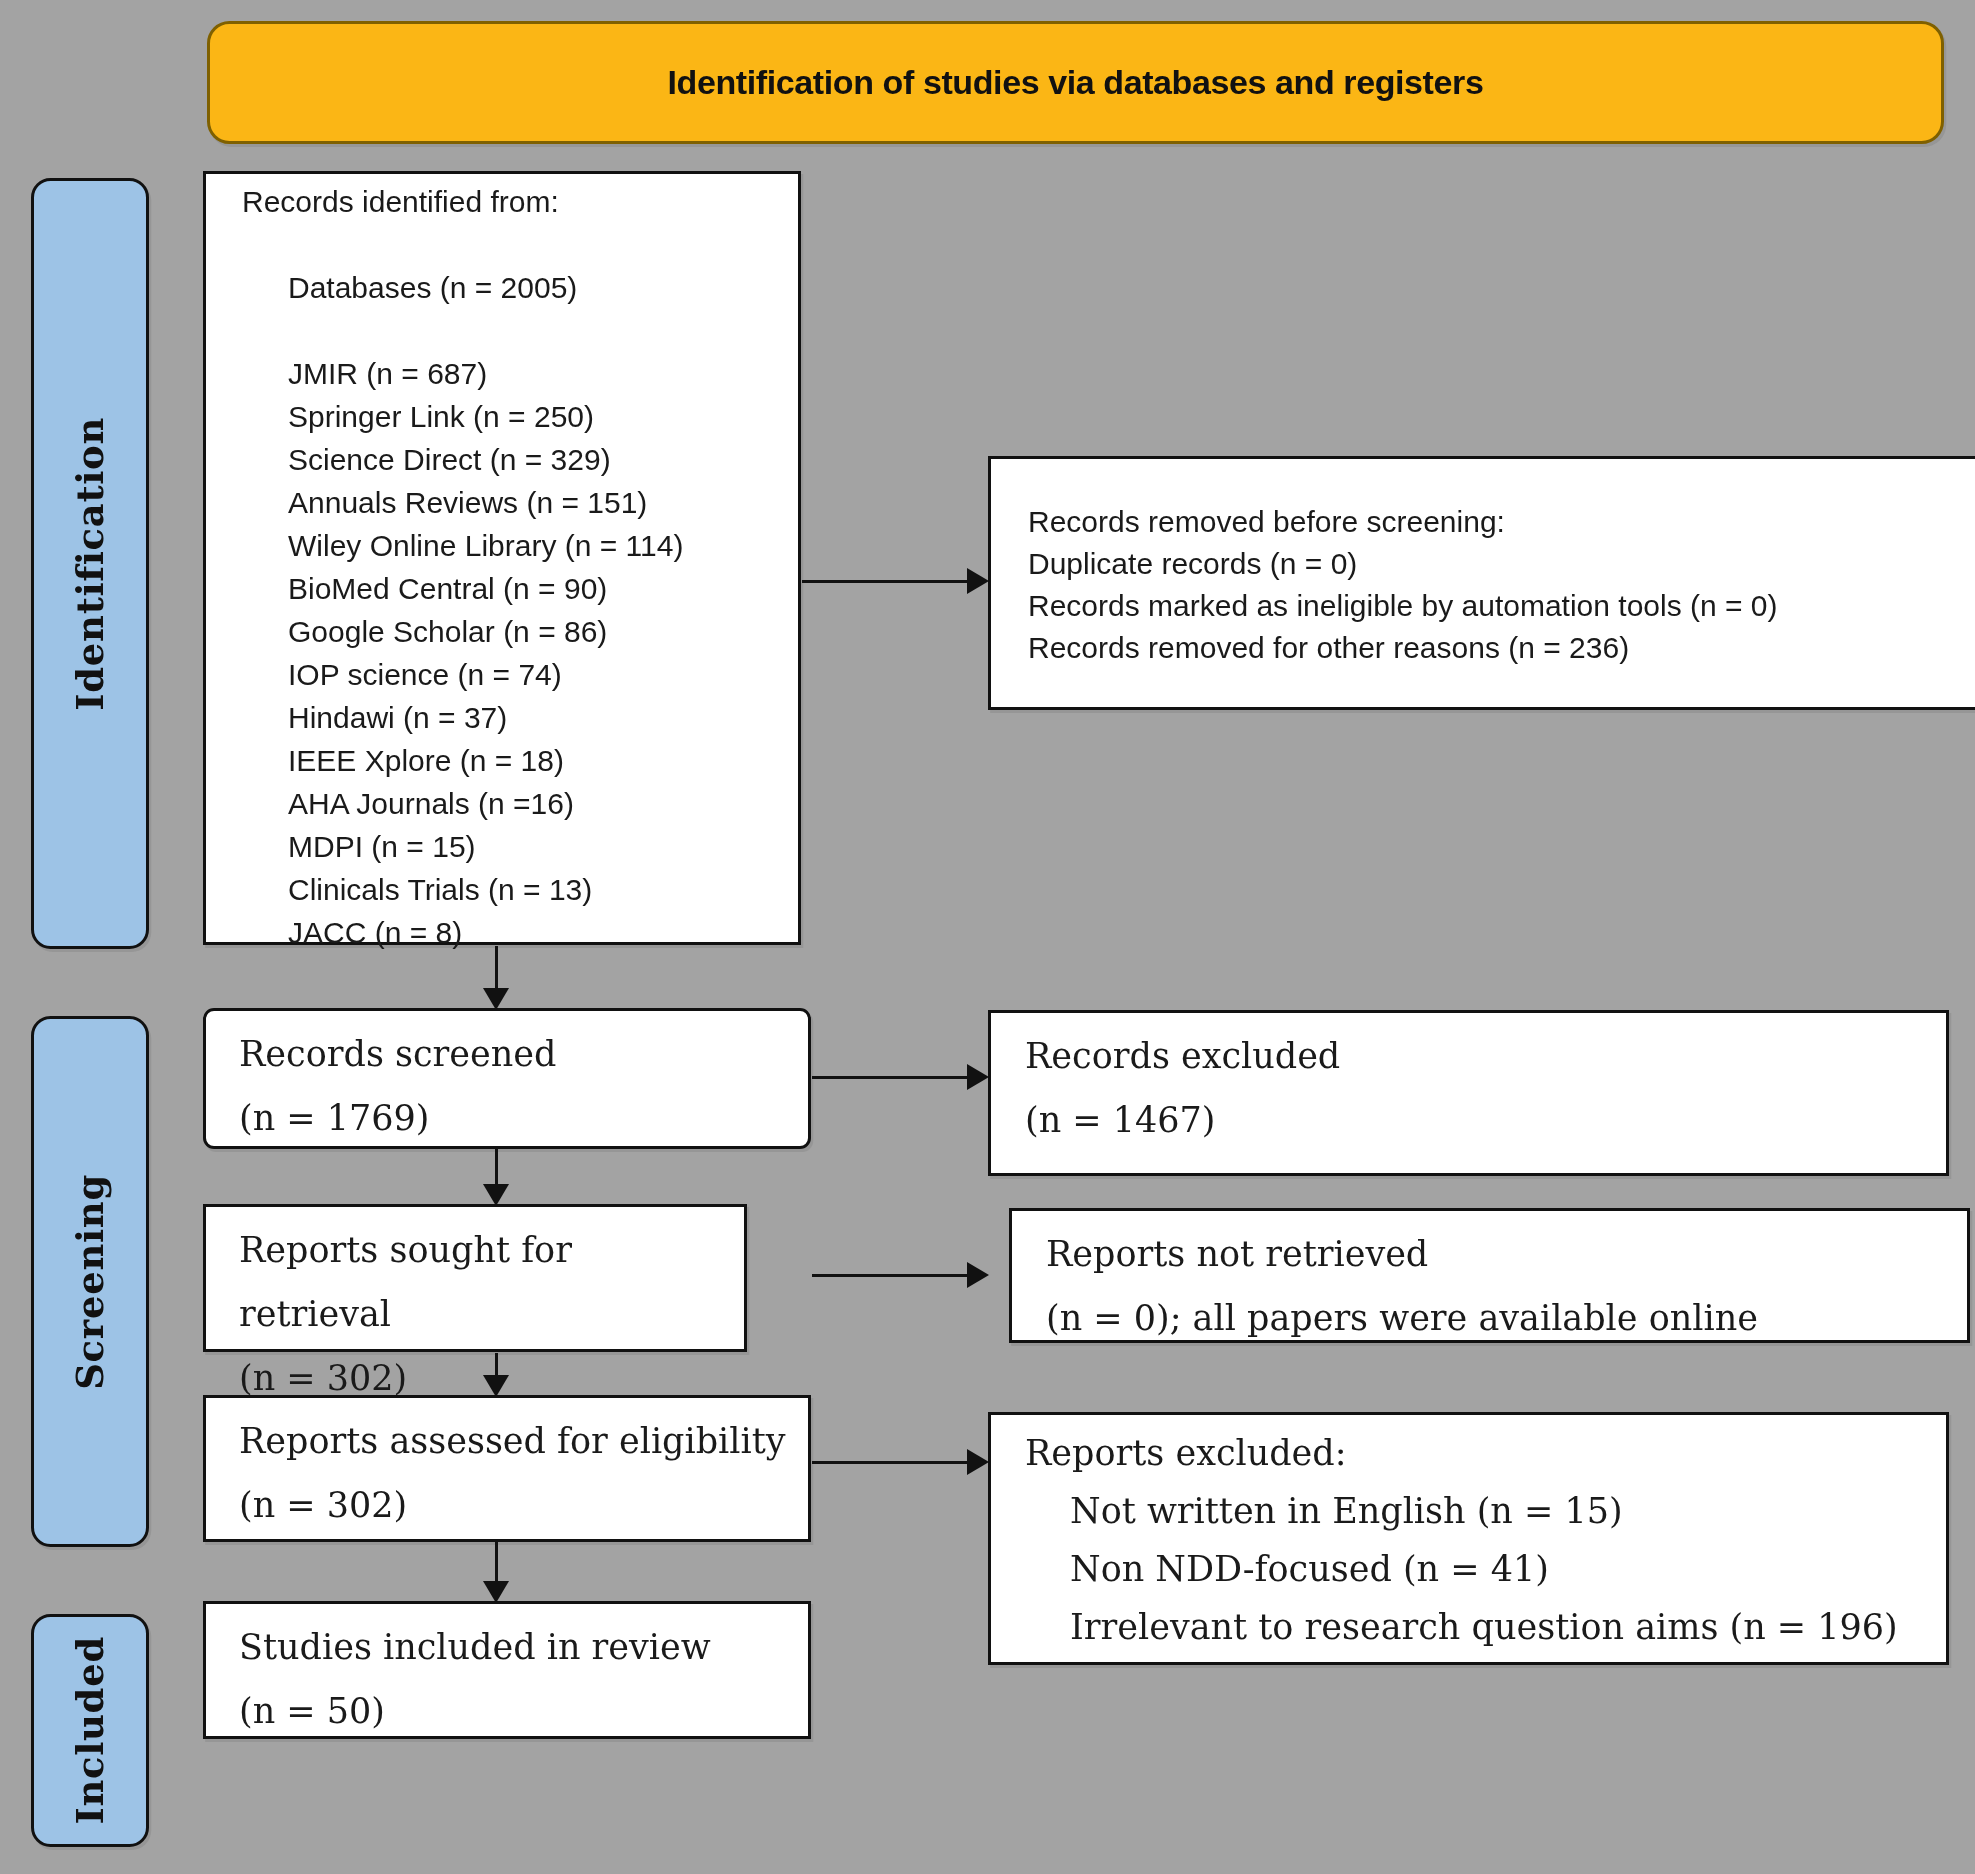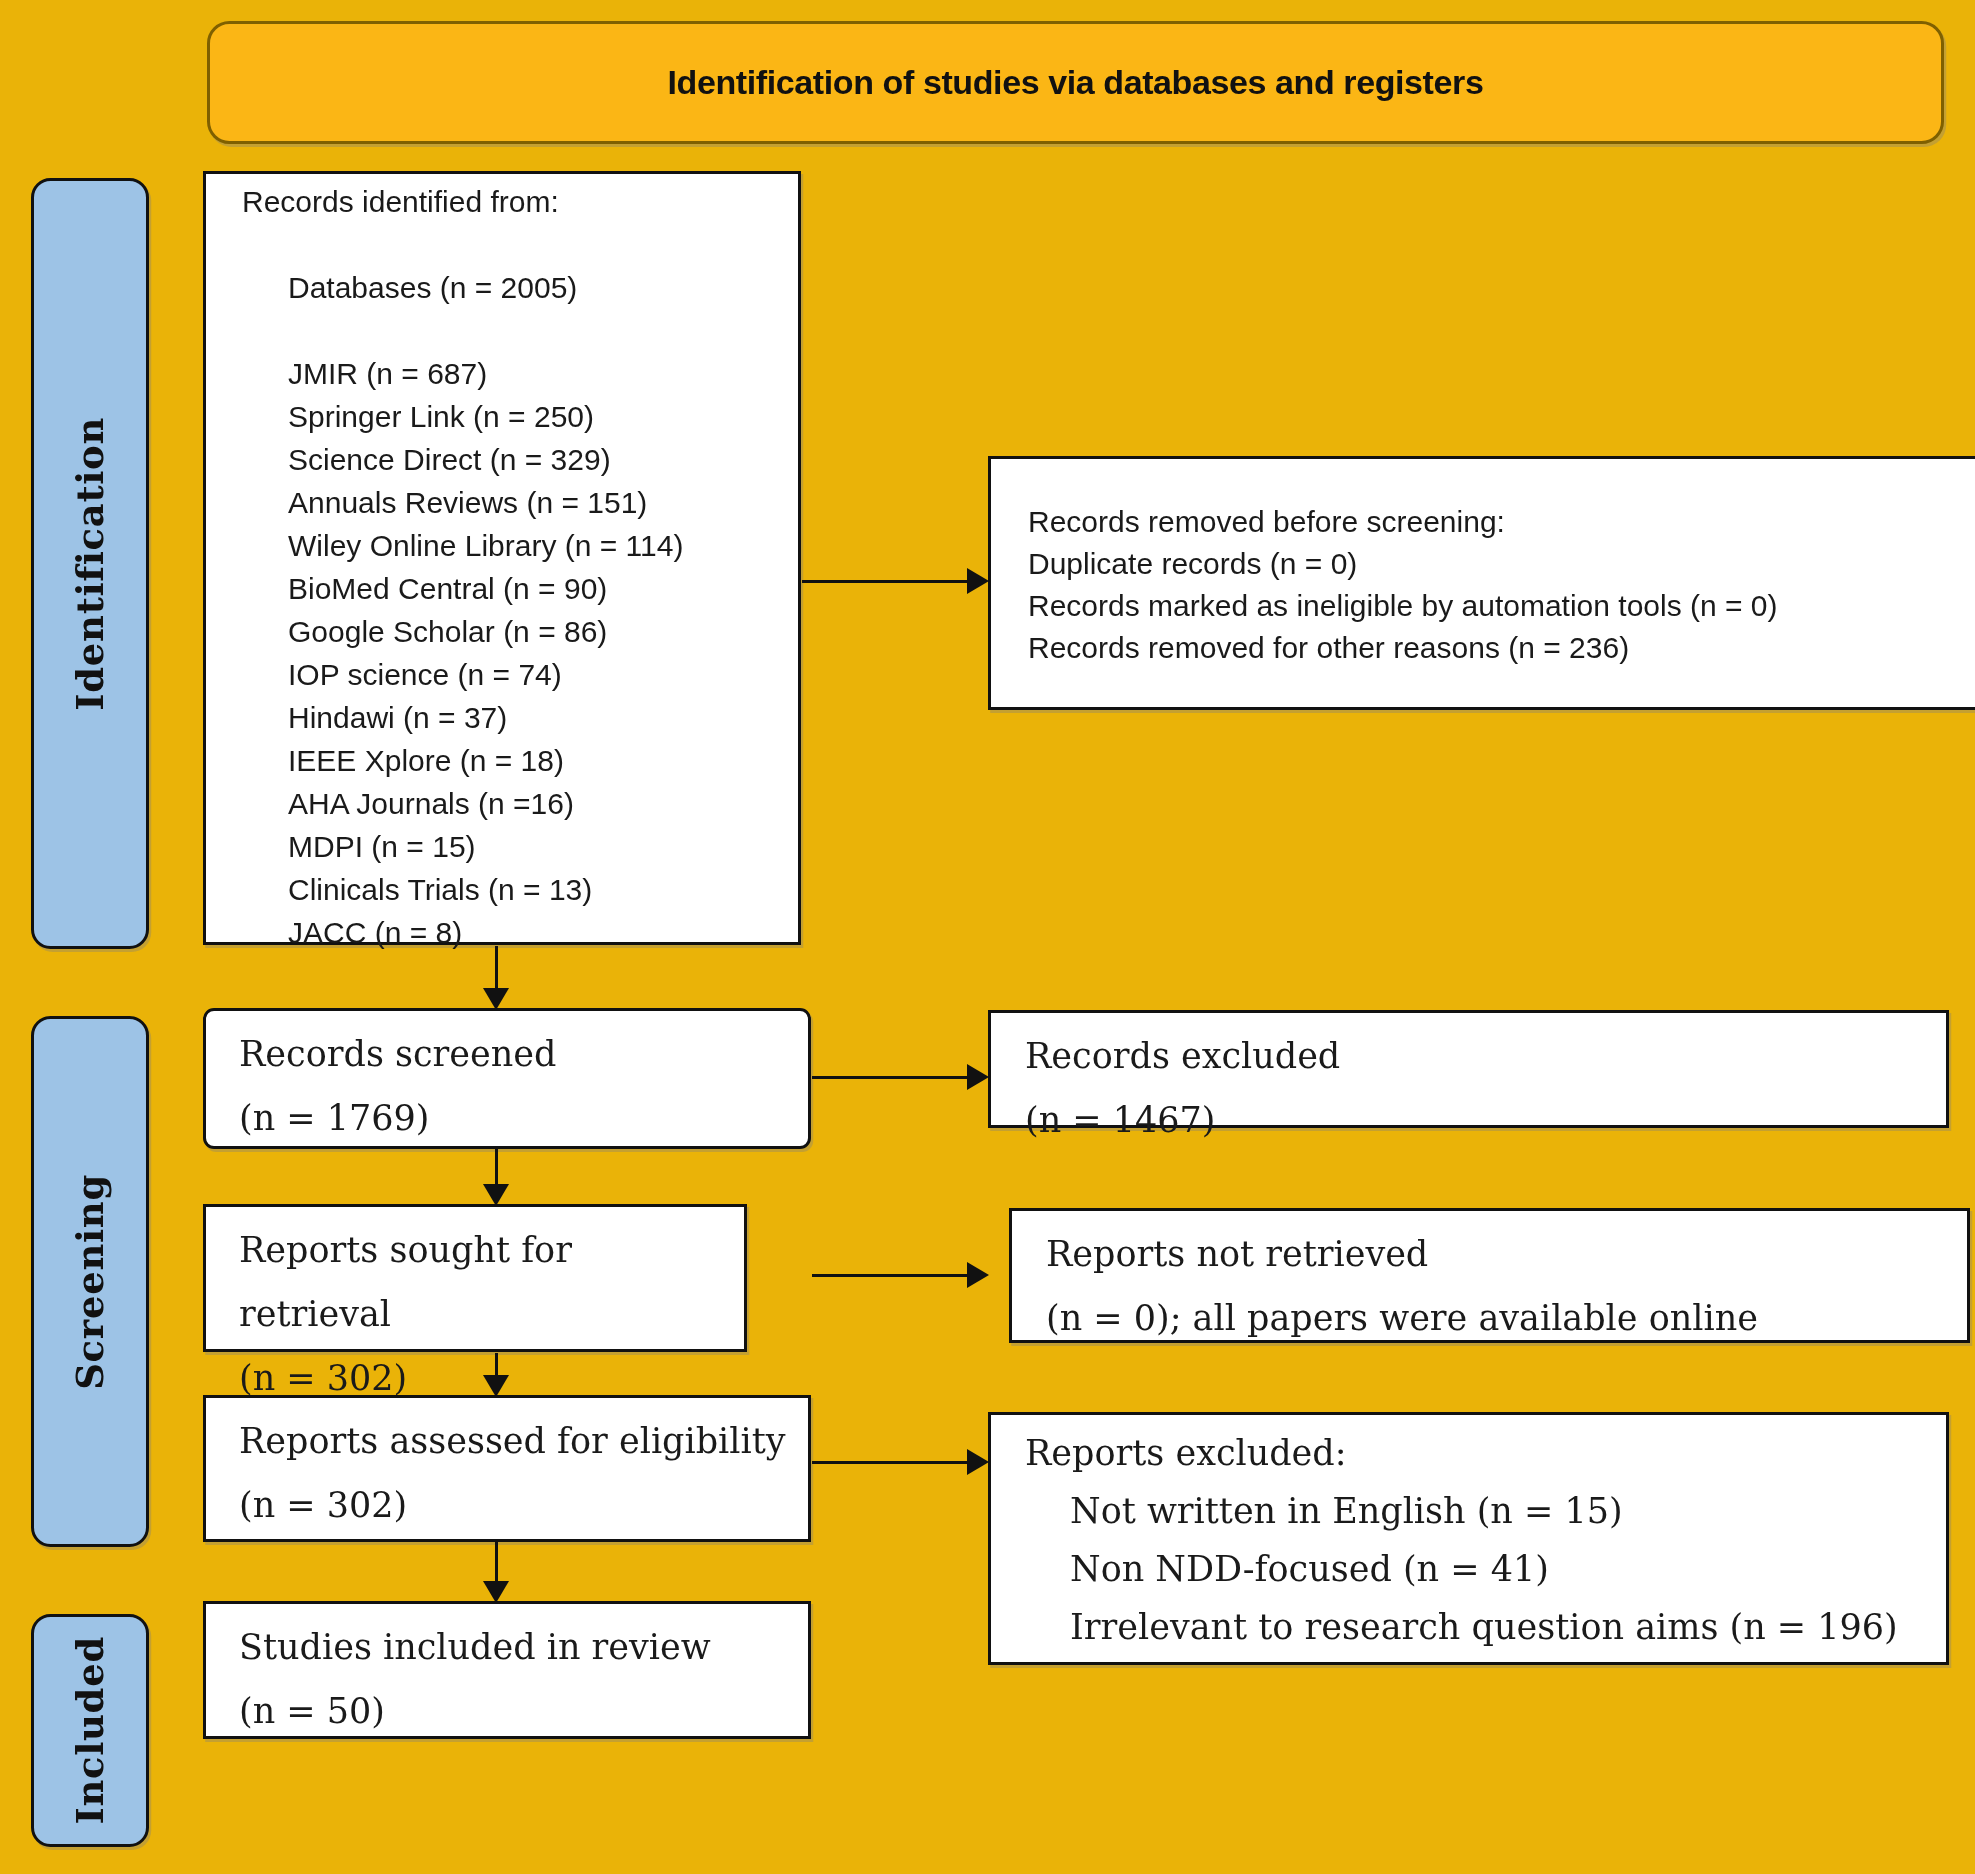"Identification of studies via databases" .canvas { background: #eab308 -> #a3a3a3 }
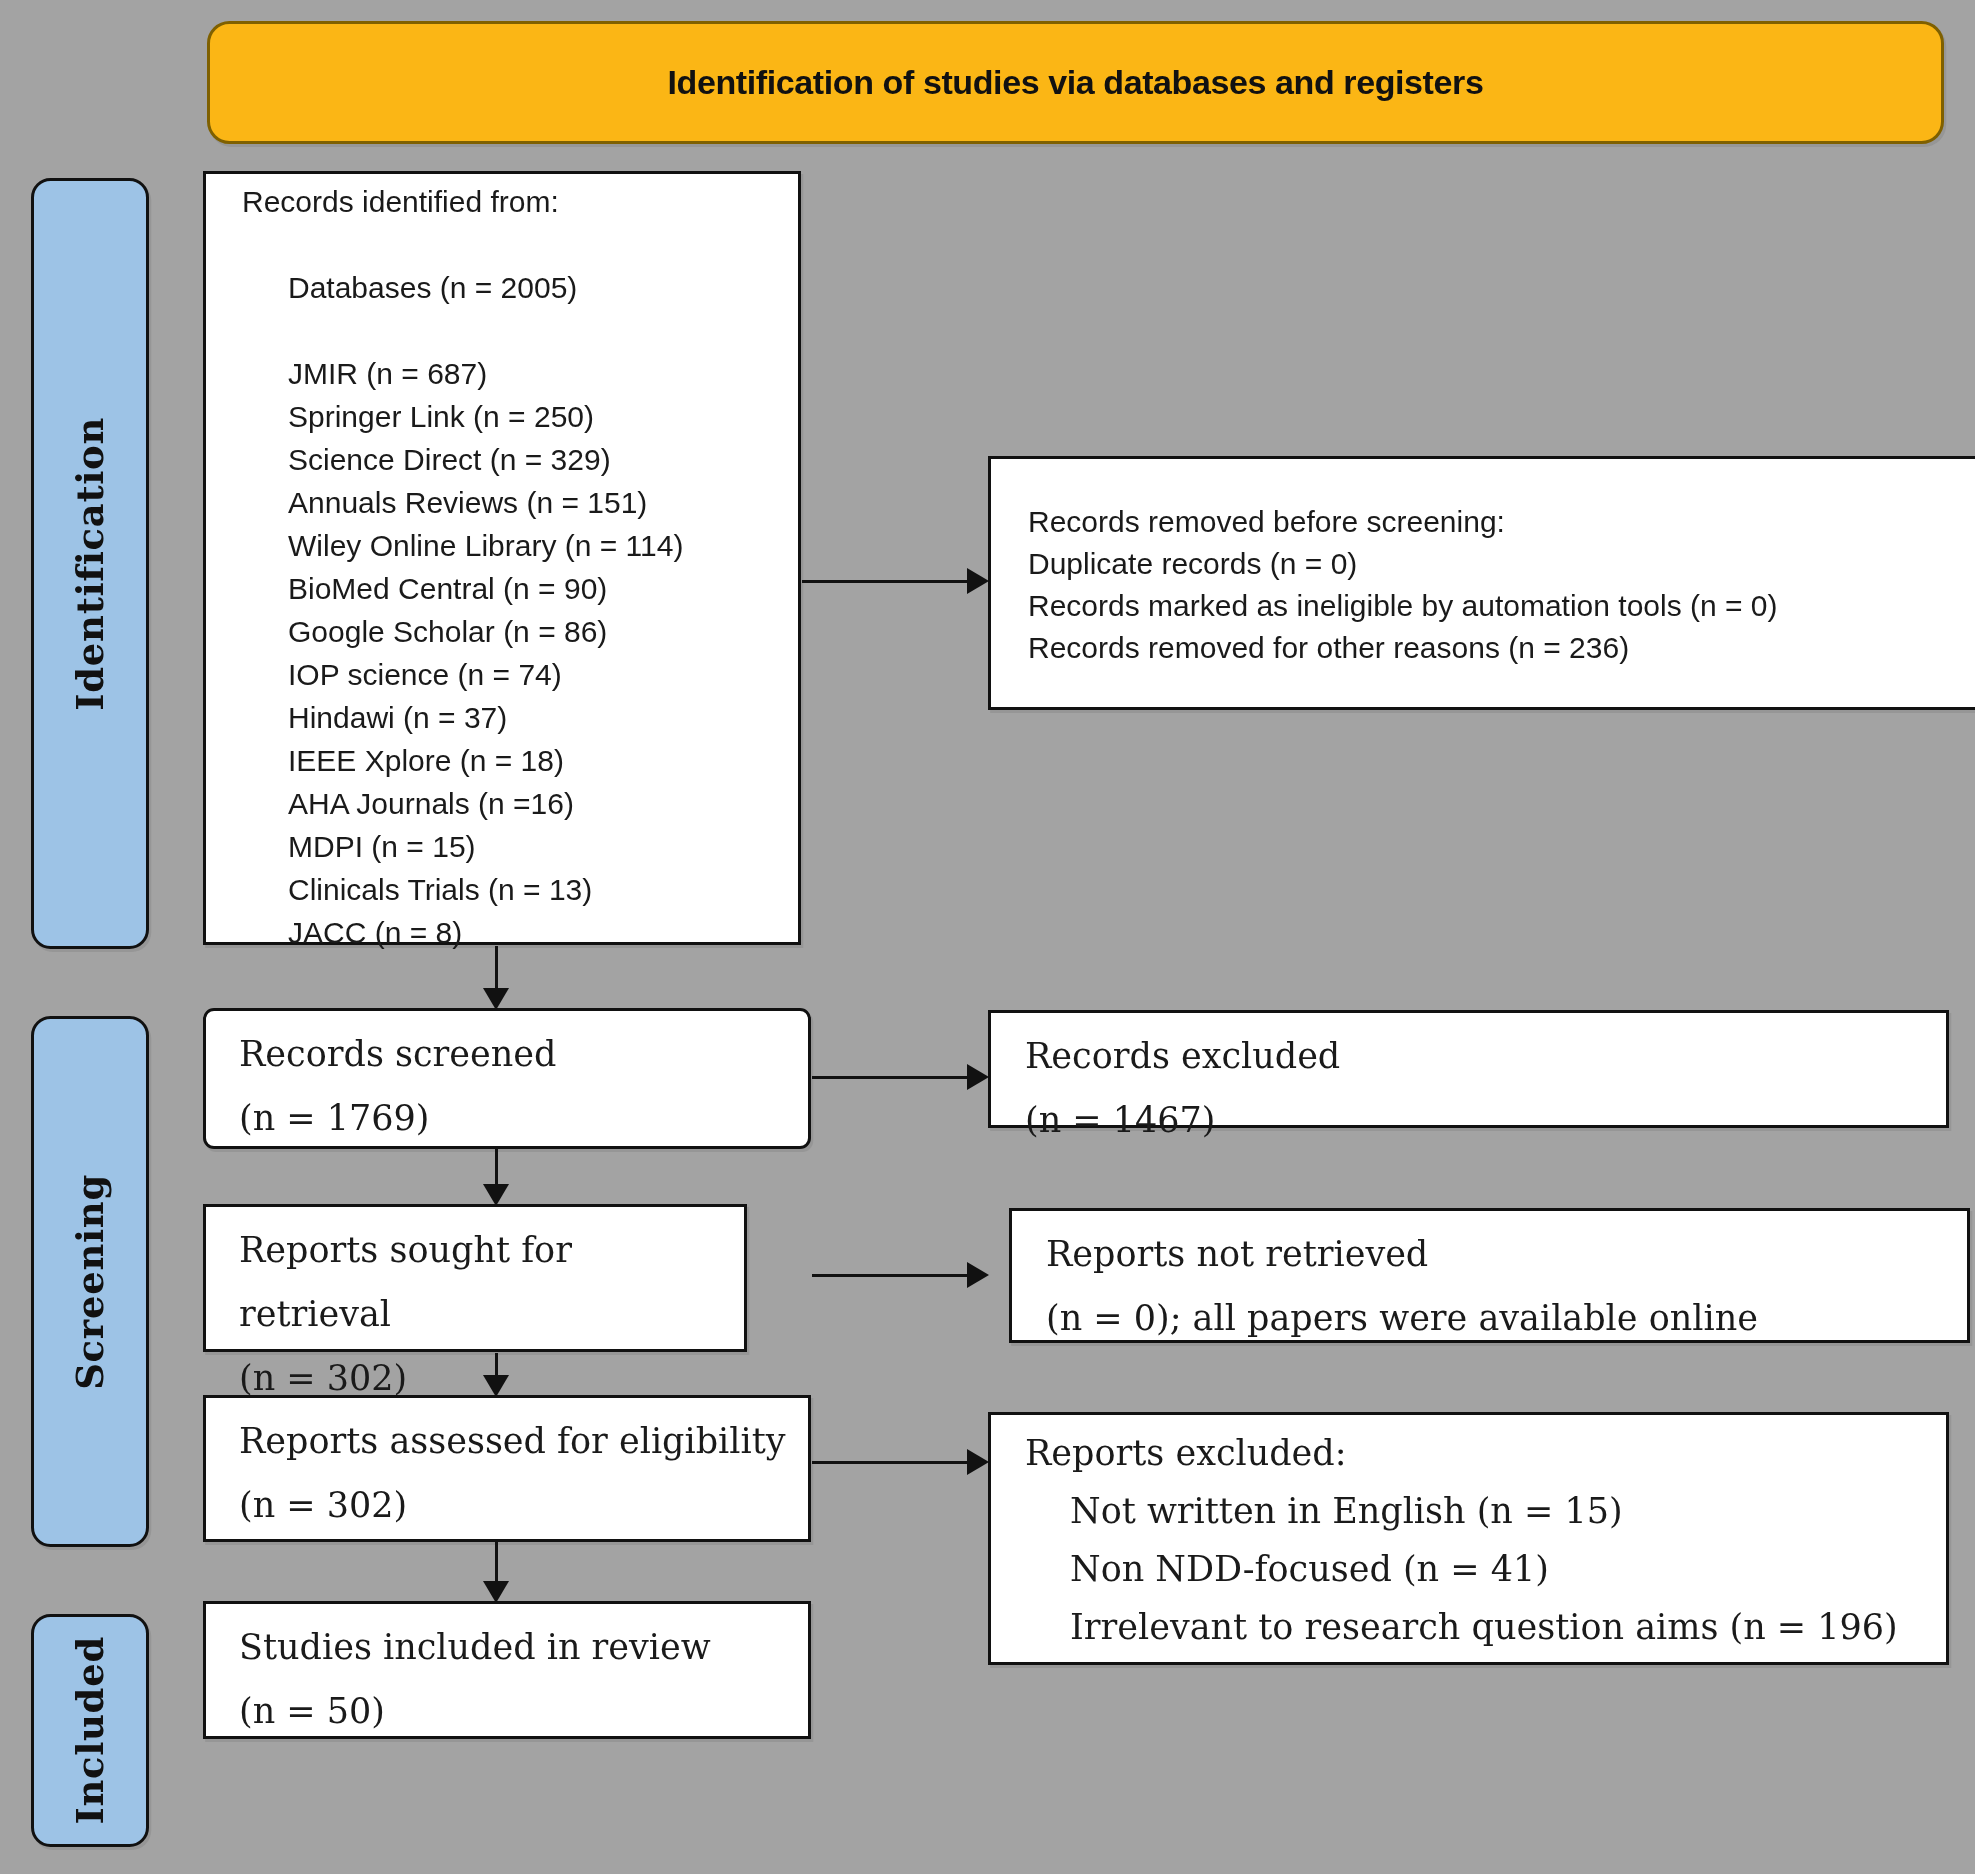"Records excluded" .box-excluded { height: 118px -> 166px }
